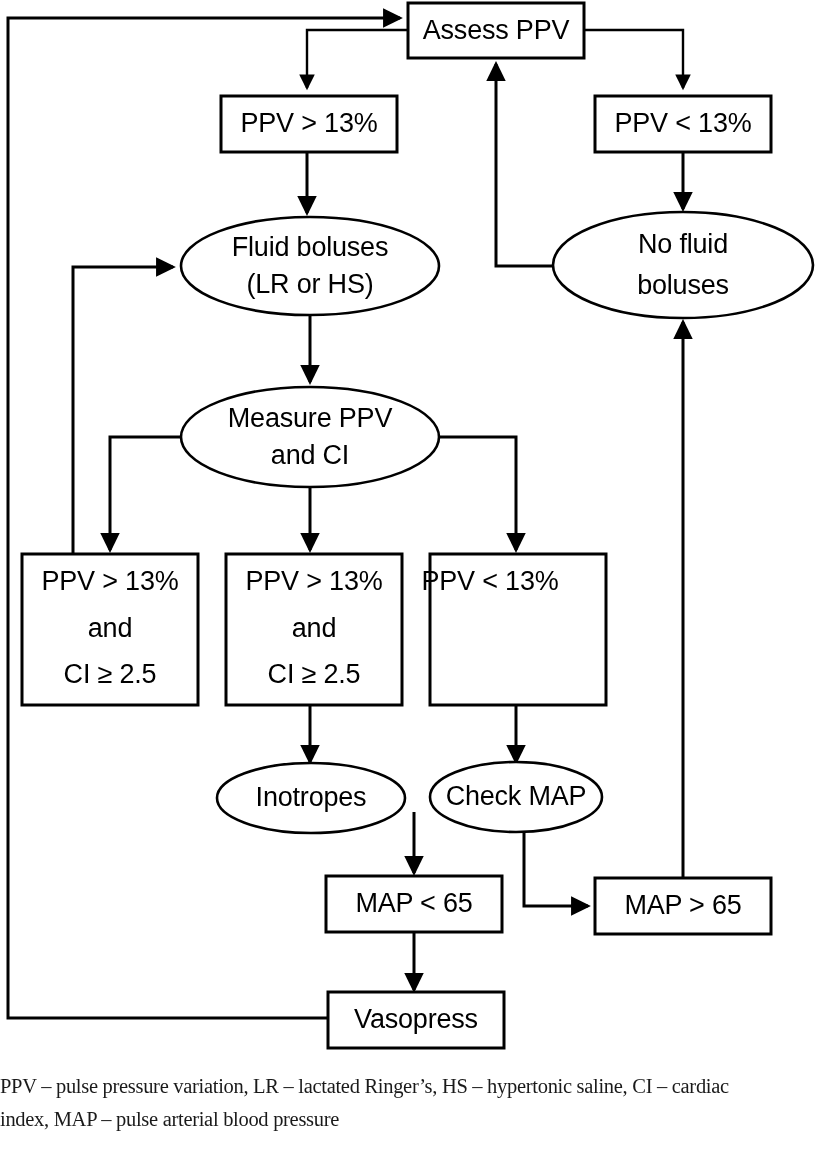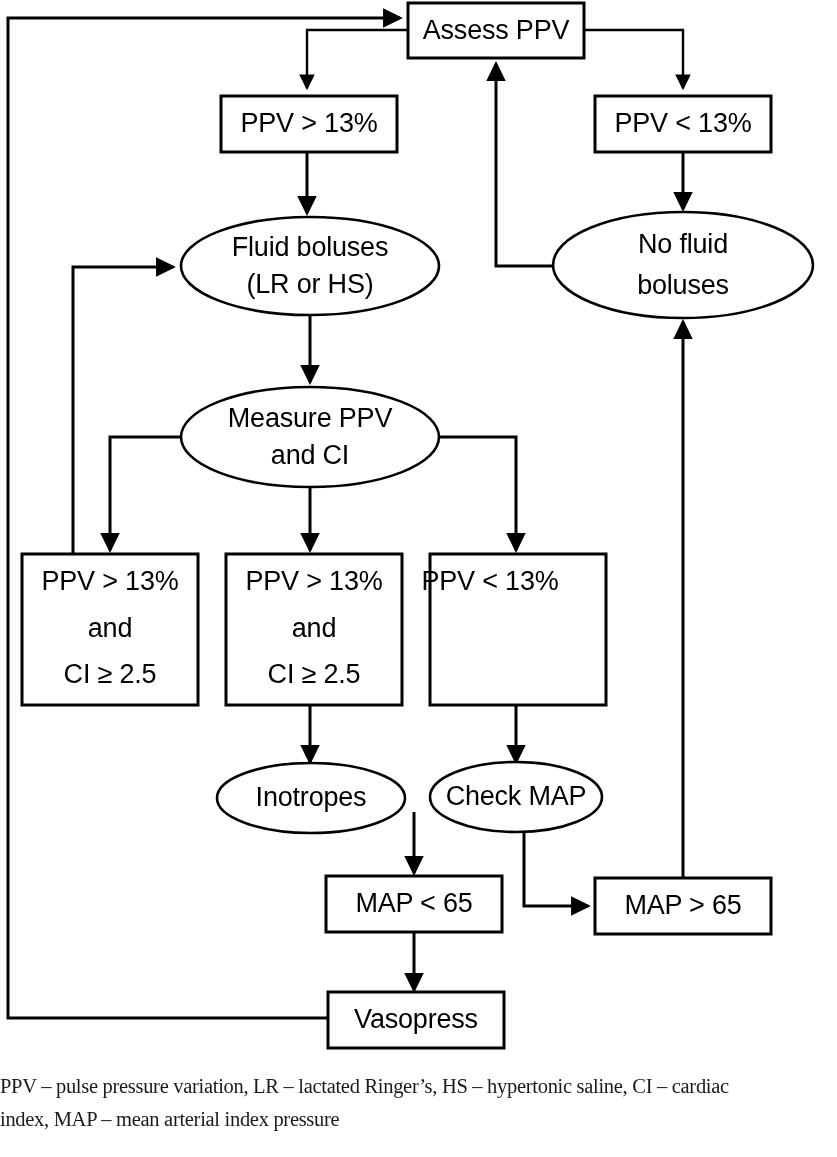"index, MAP – mean arterial" div { text: mean arterial index -> pulse arterial blood }
